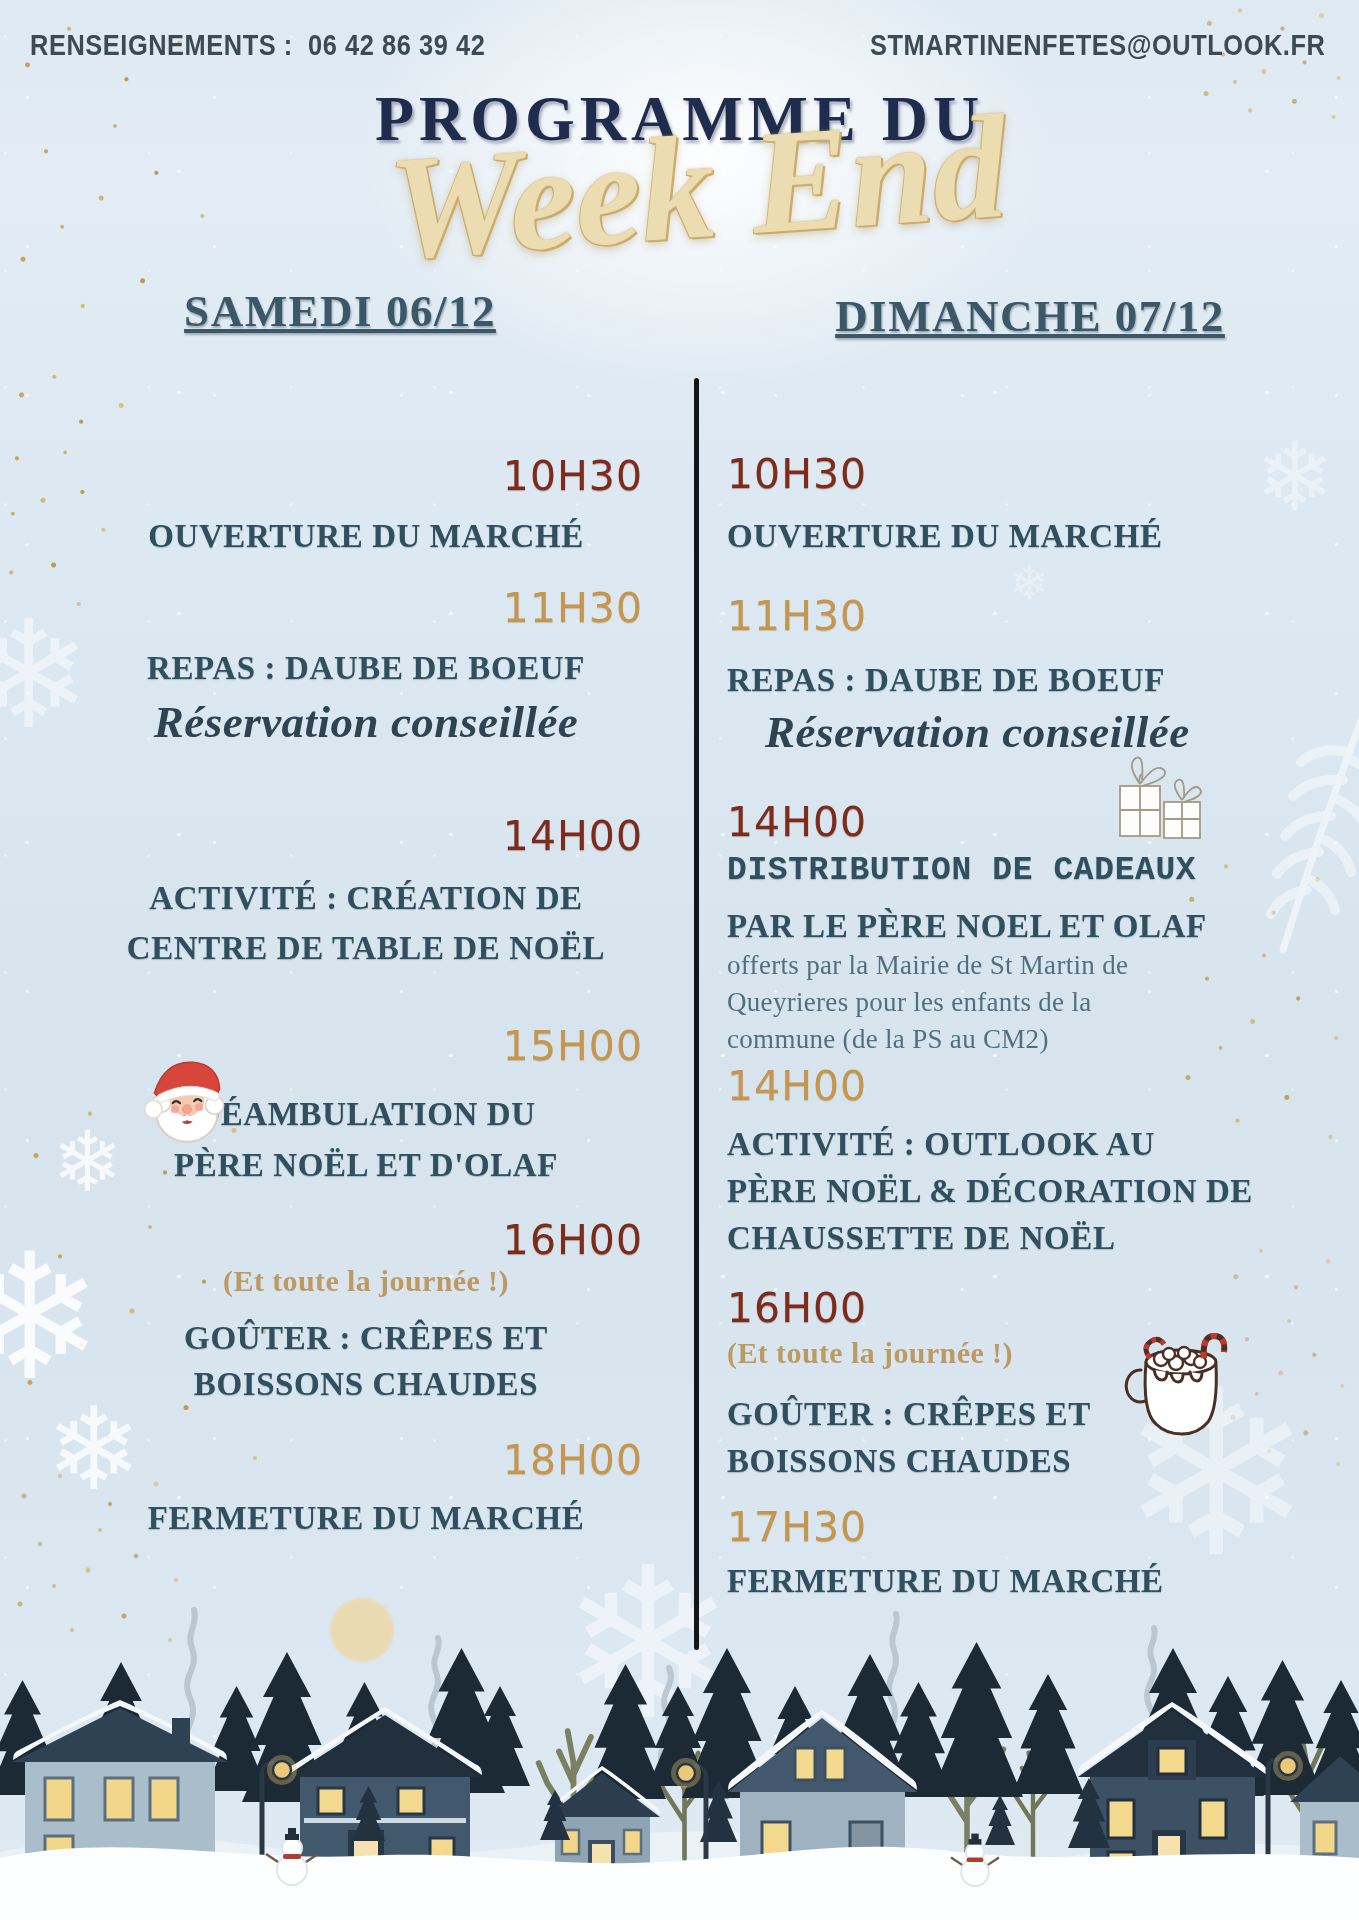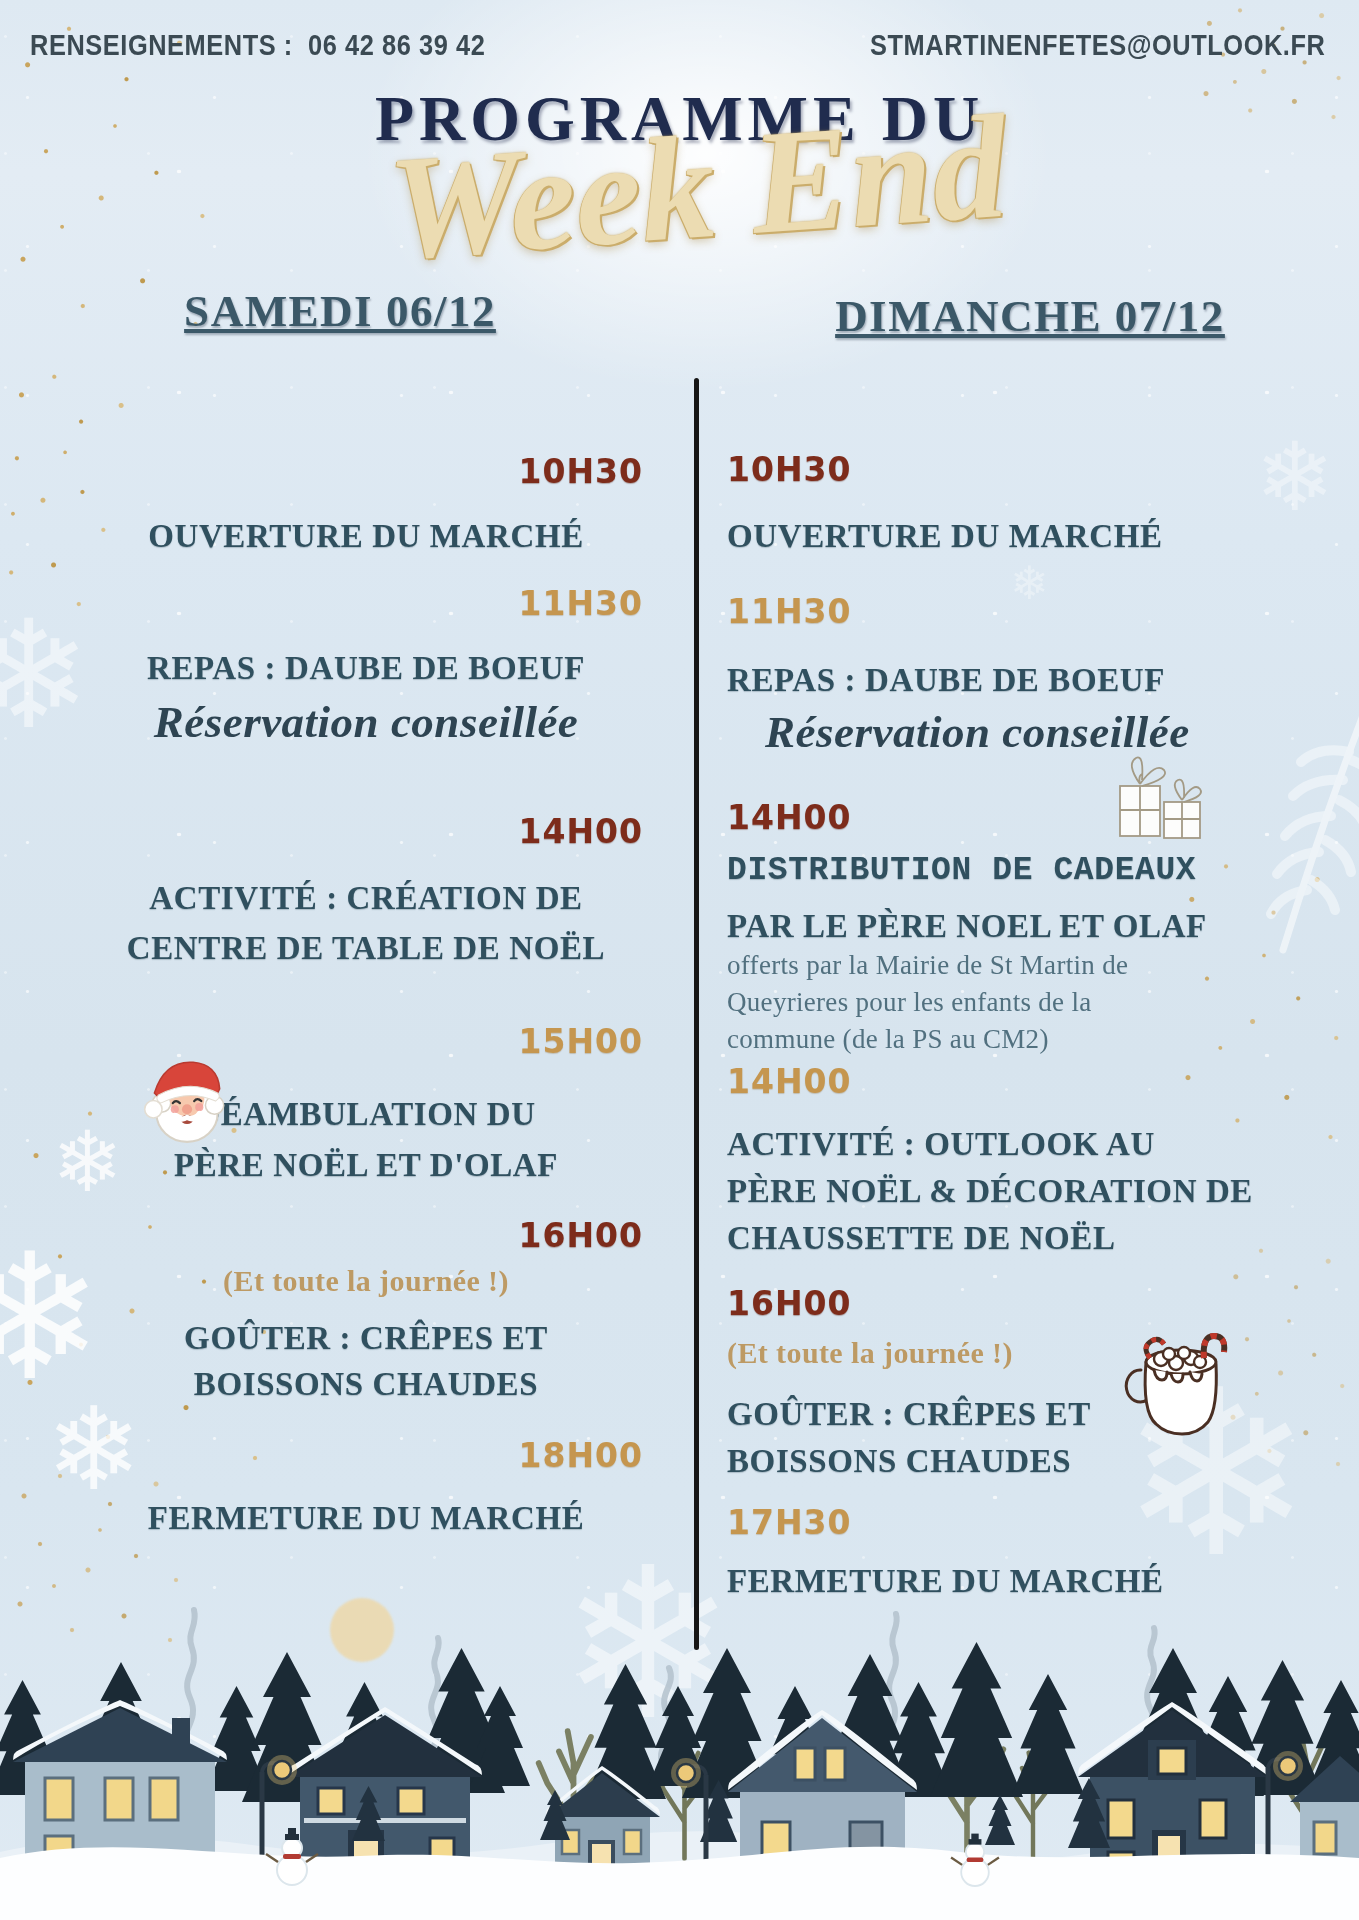"10H30" .t-time { font-size: 33px -> 41px; font-weight: bold -> normal }
